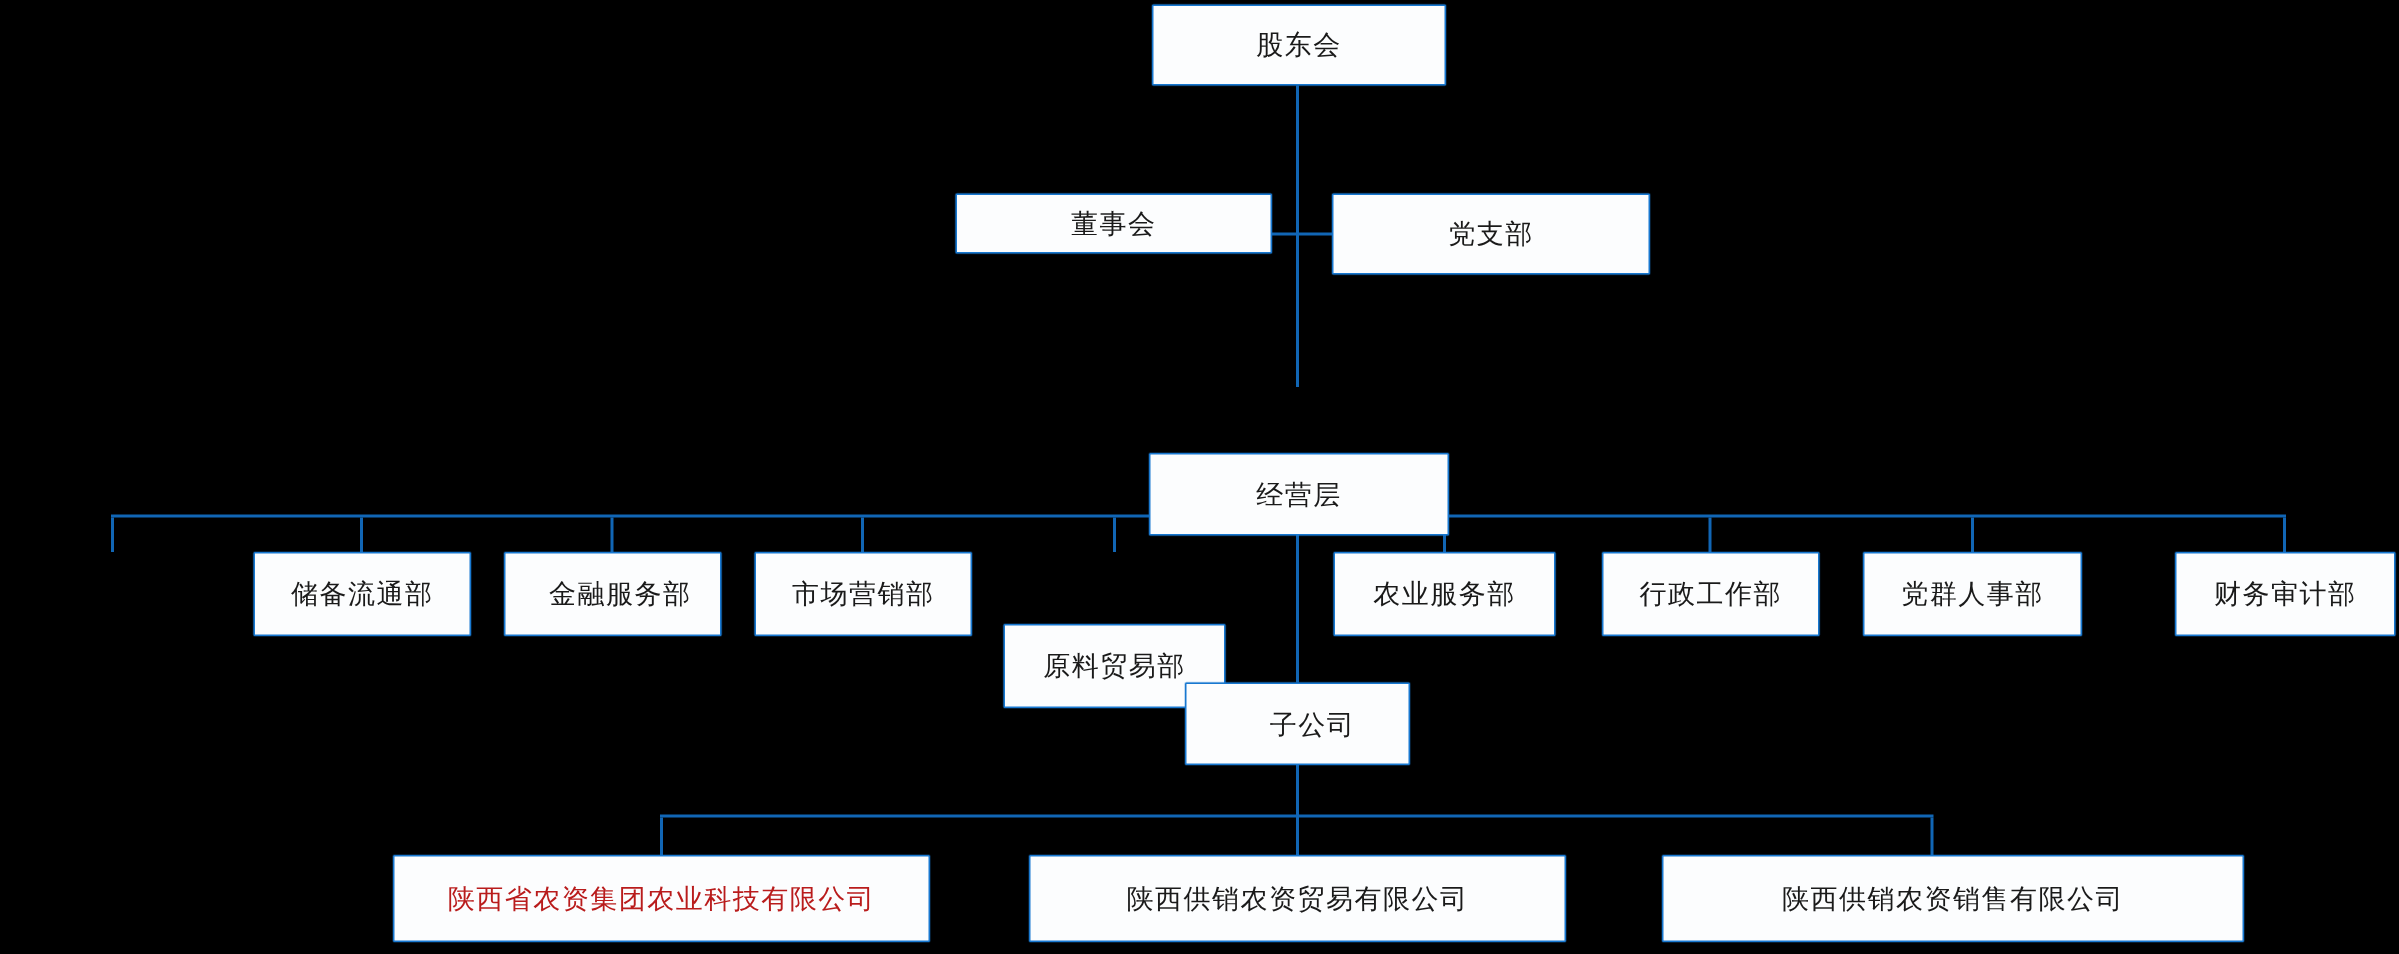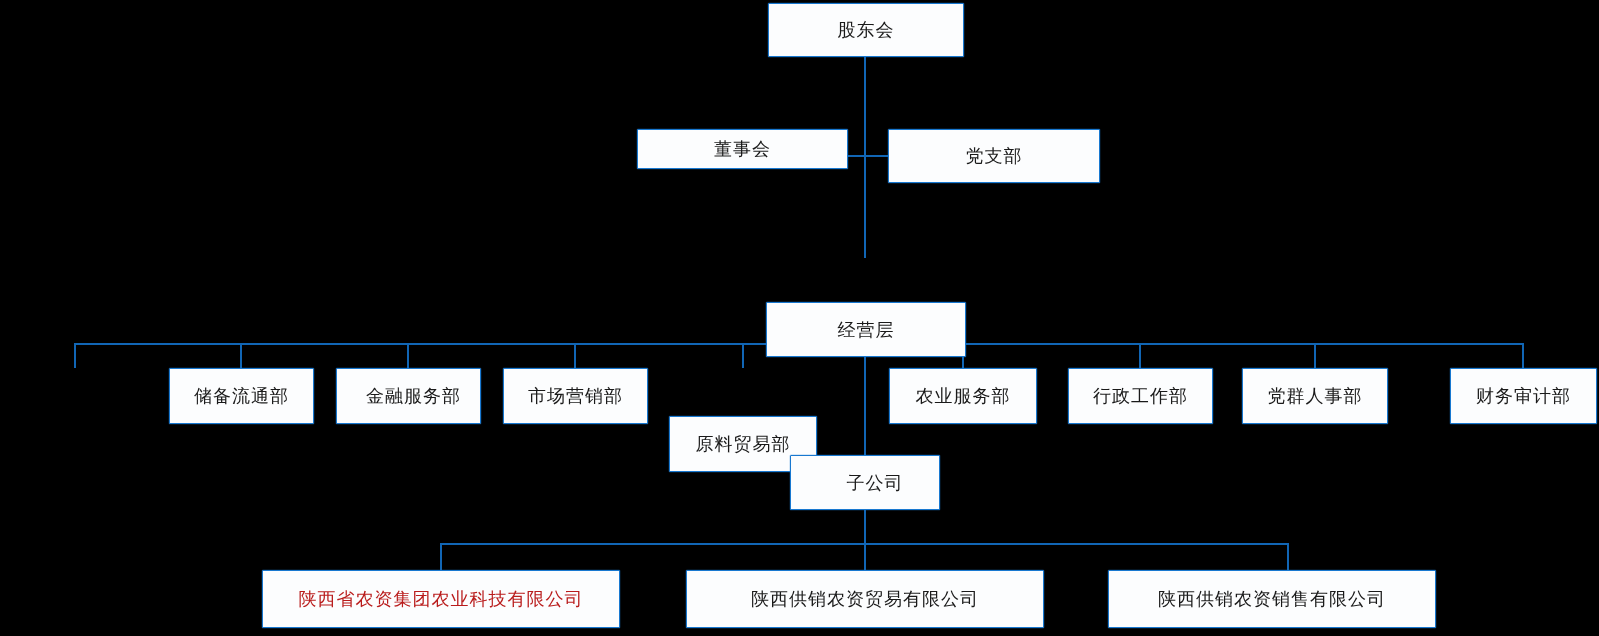"陕西供销农资销售有限公司" div.node { width: 328px -> 388px }
